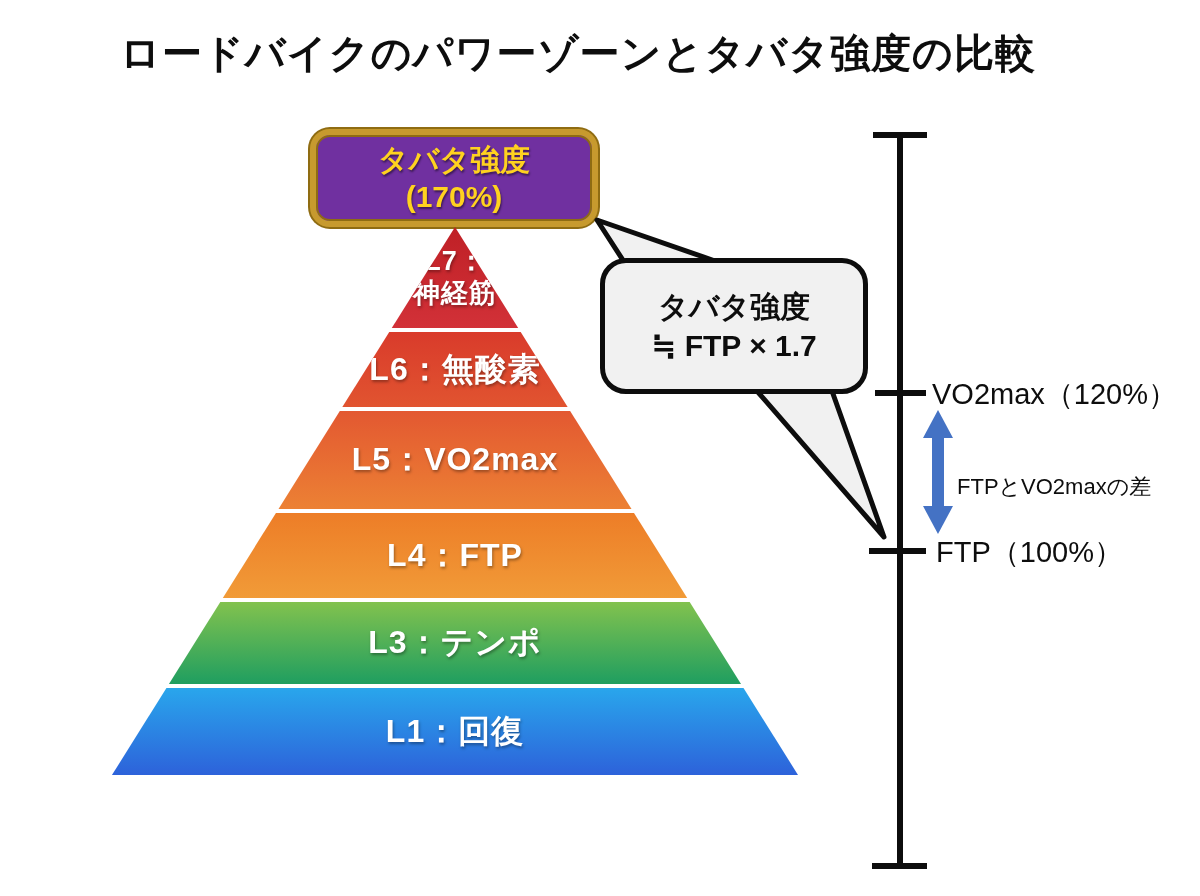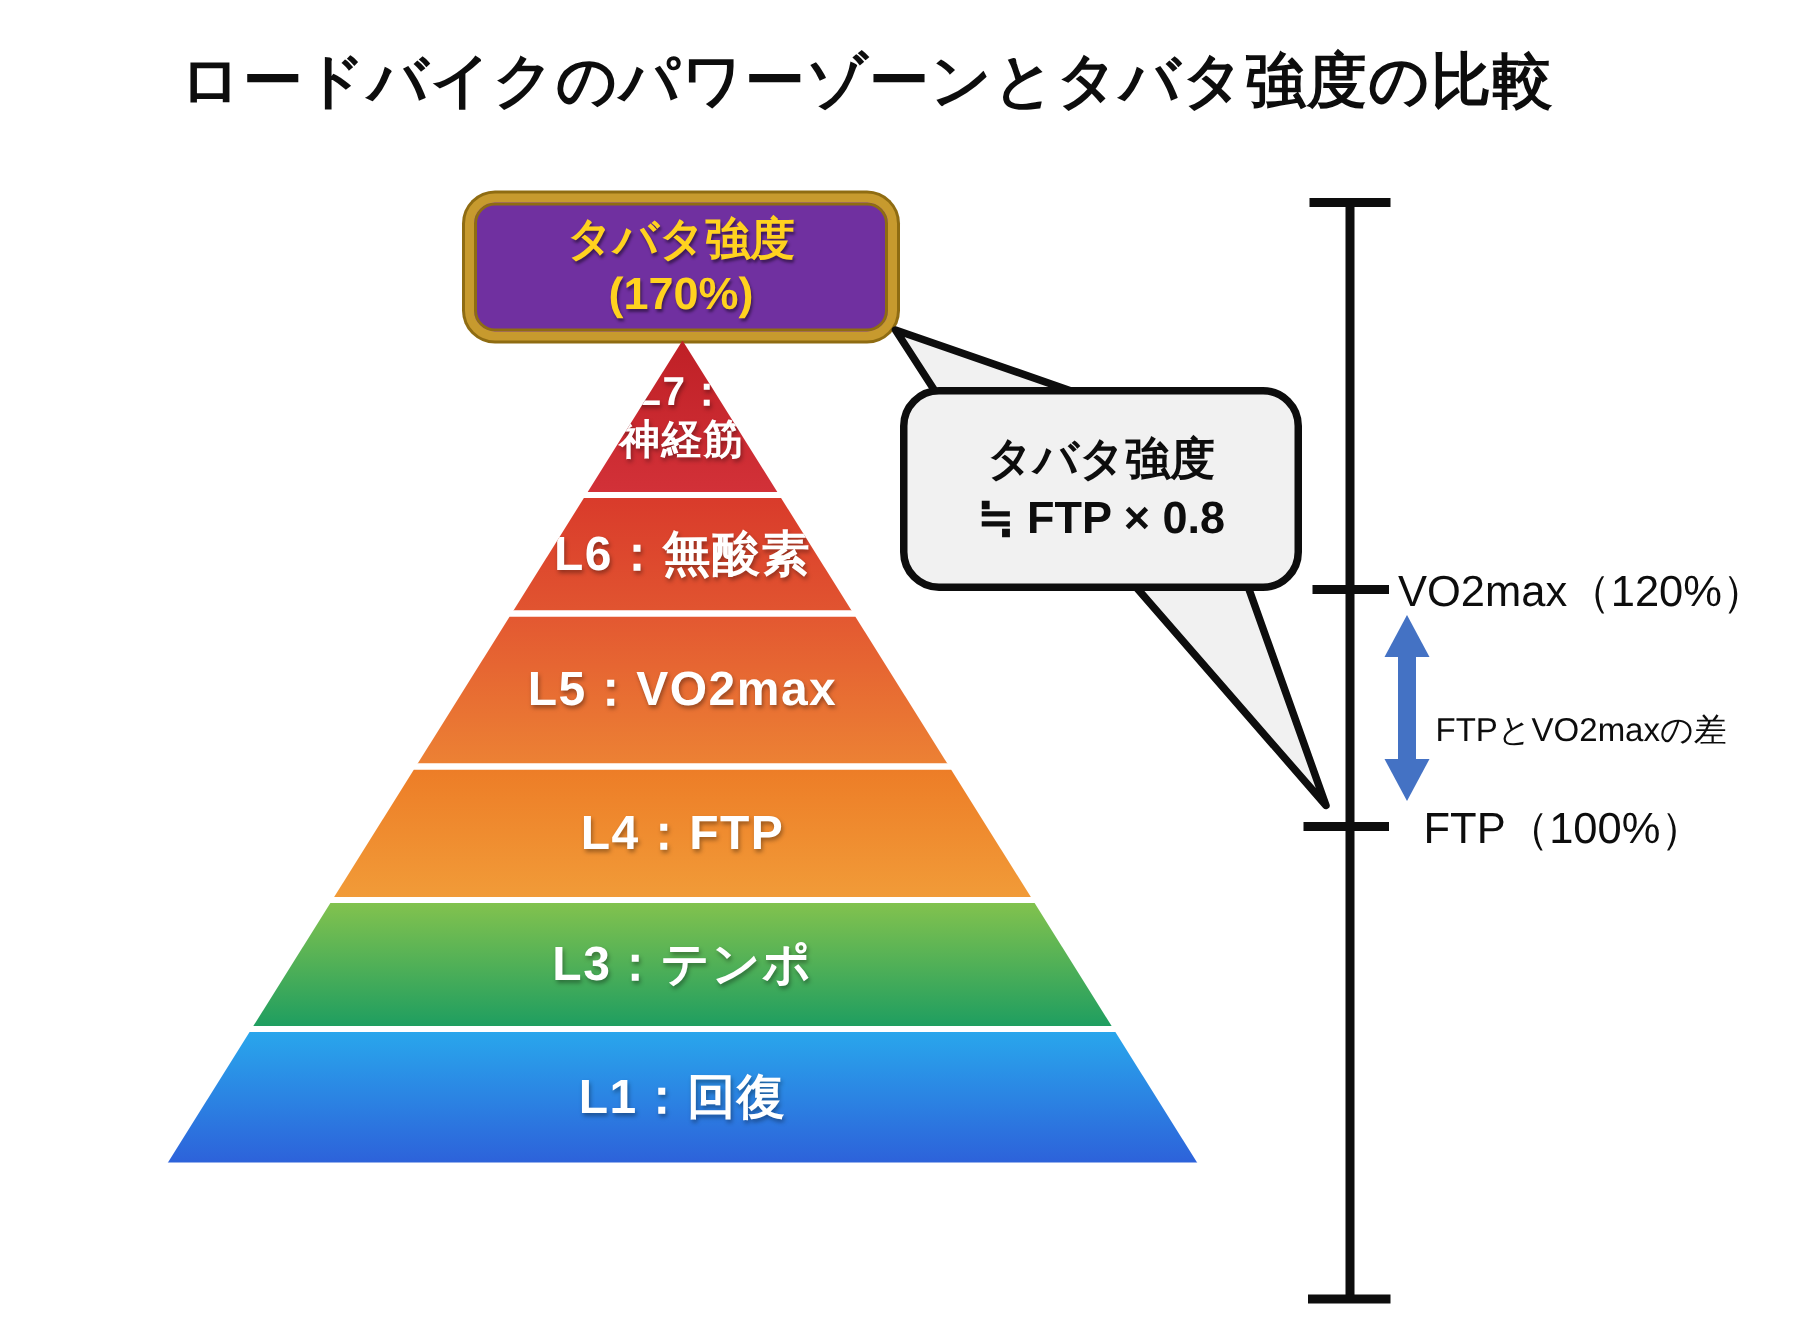"≒ FTP × 0.8" div.ln { text: 0.8 -> 1.7 }
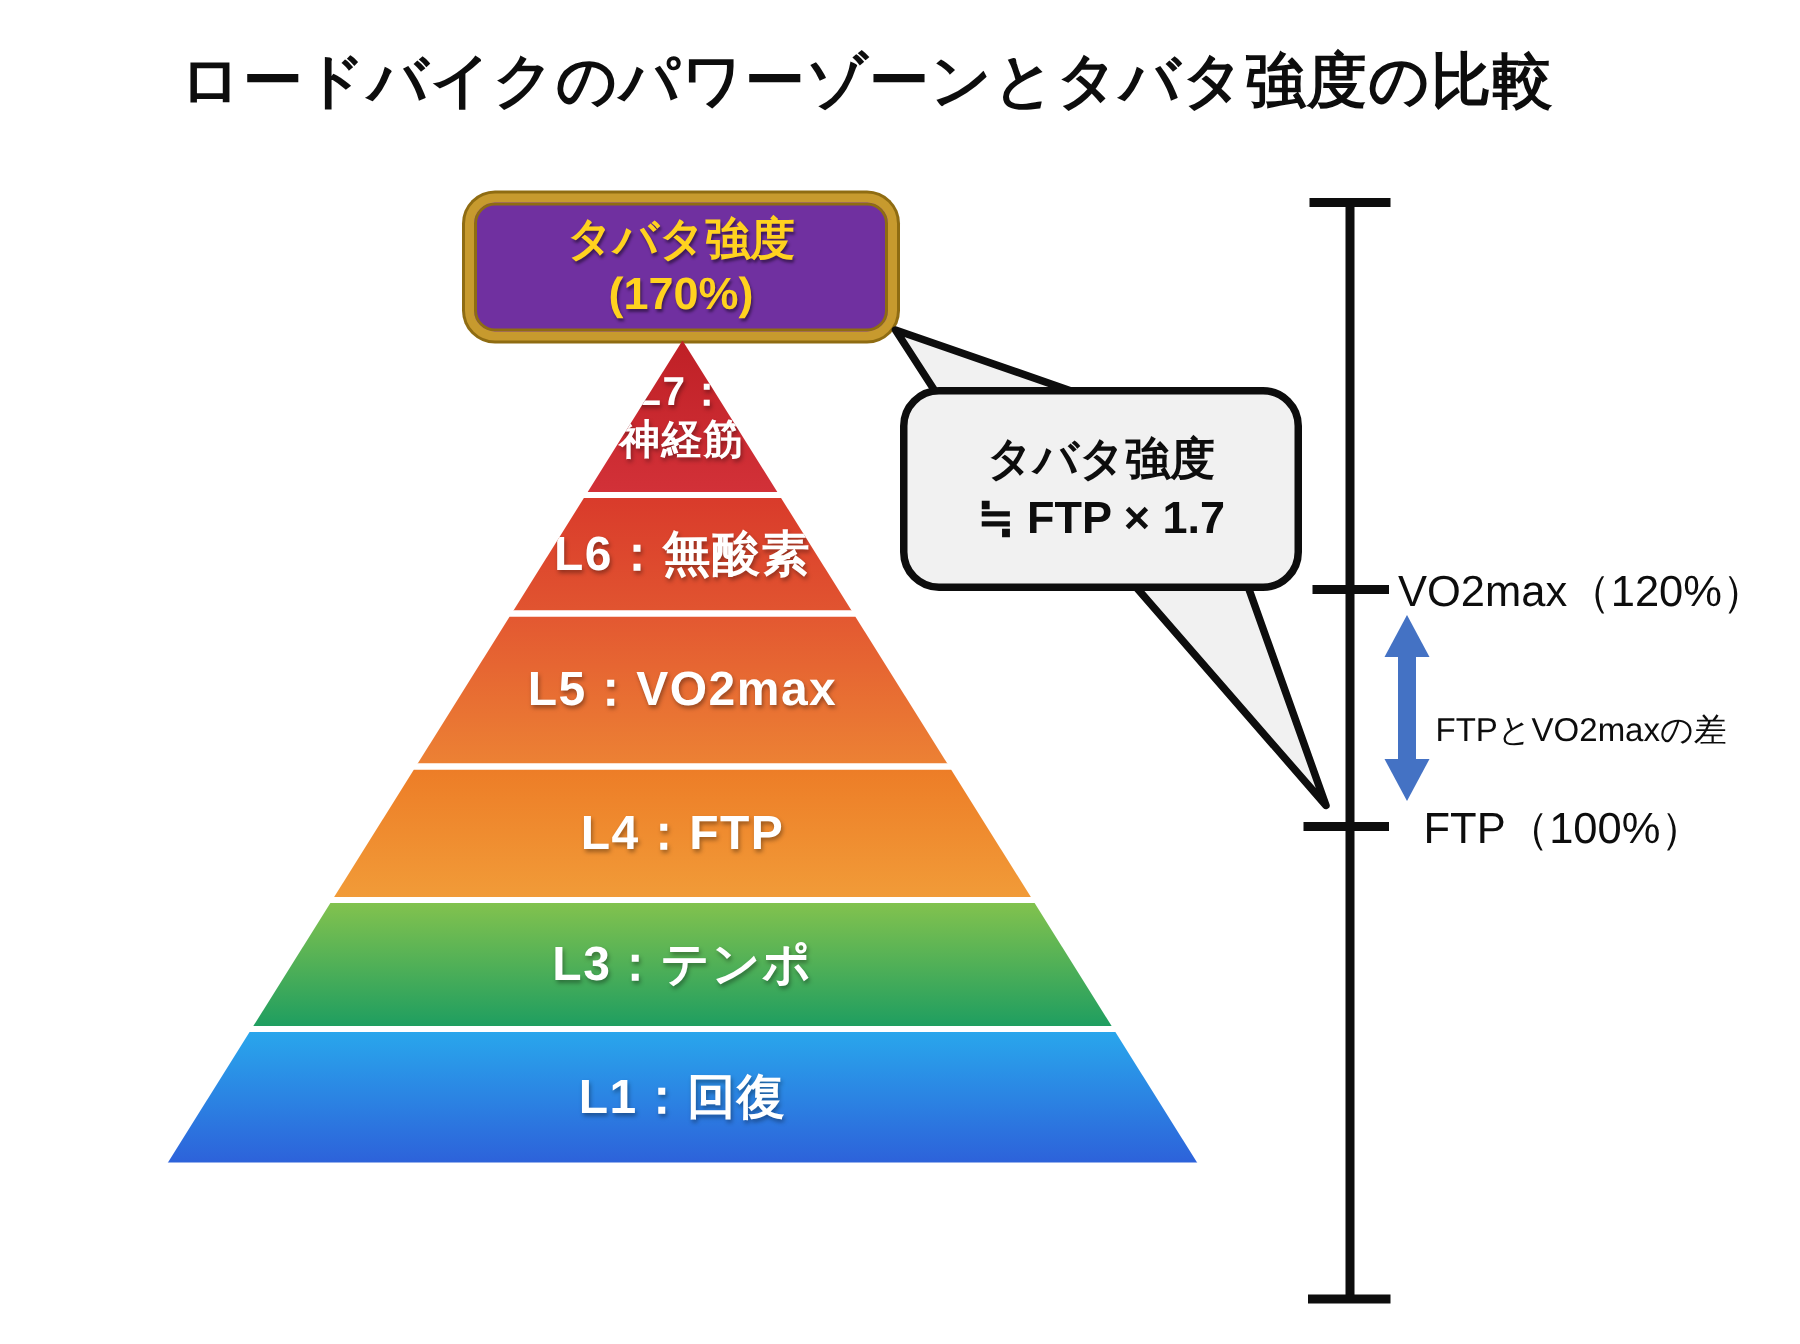"FTP（100%）" .lbl-ftp { margin-left: 13px -> none }
